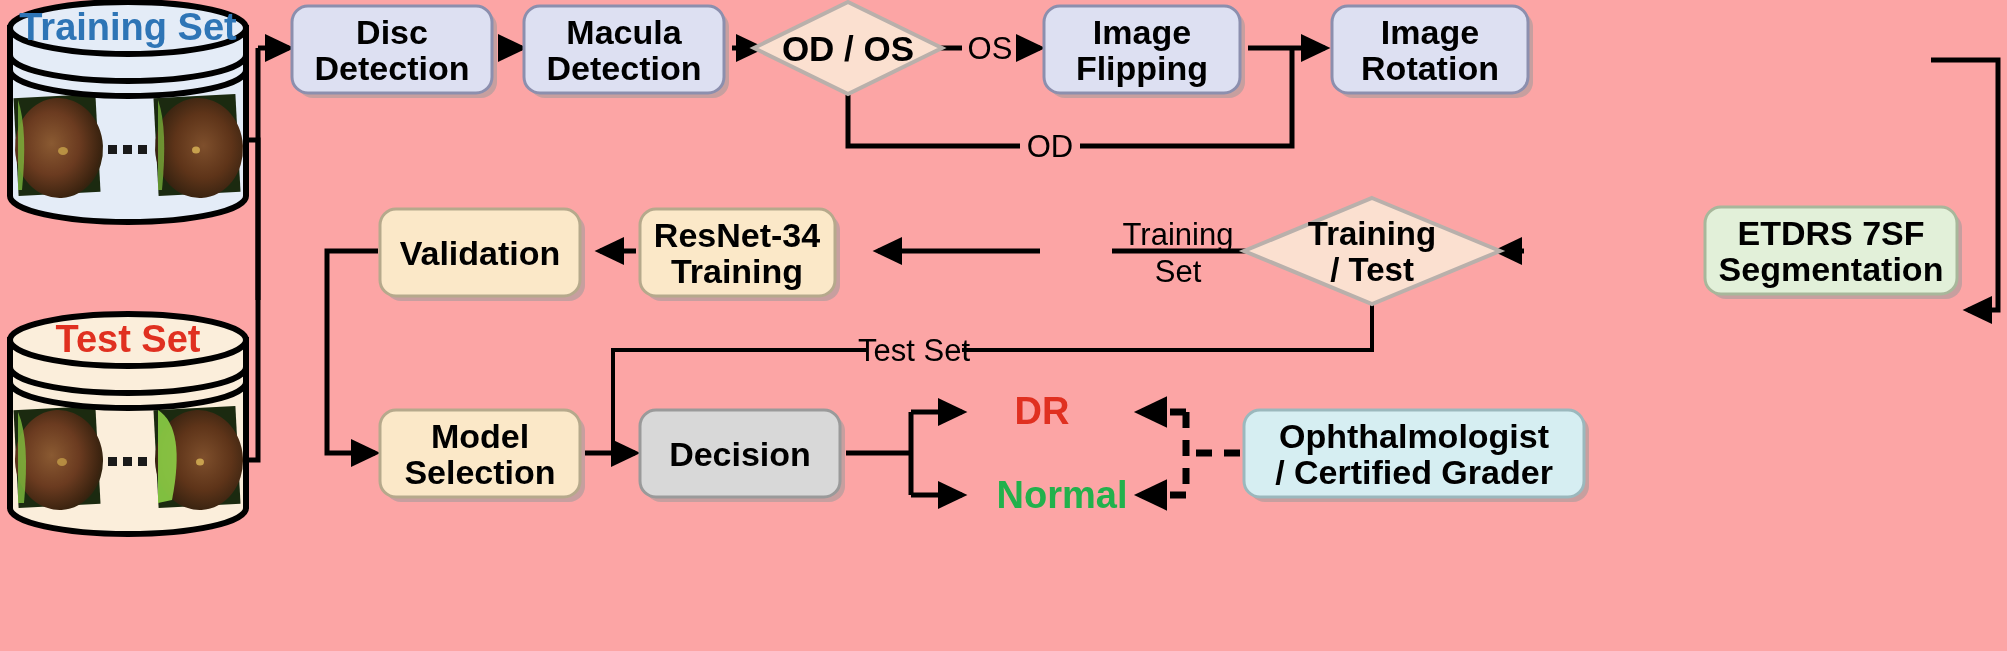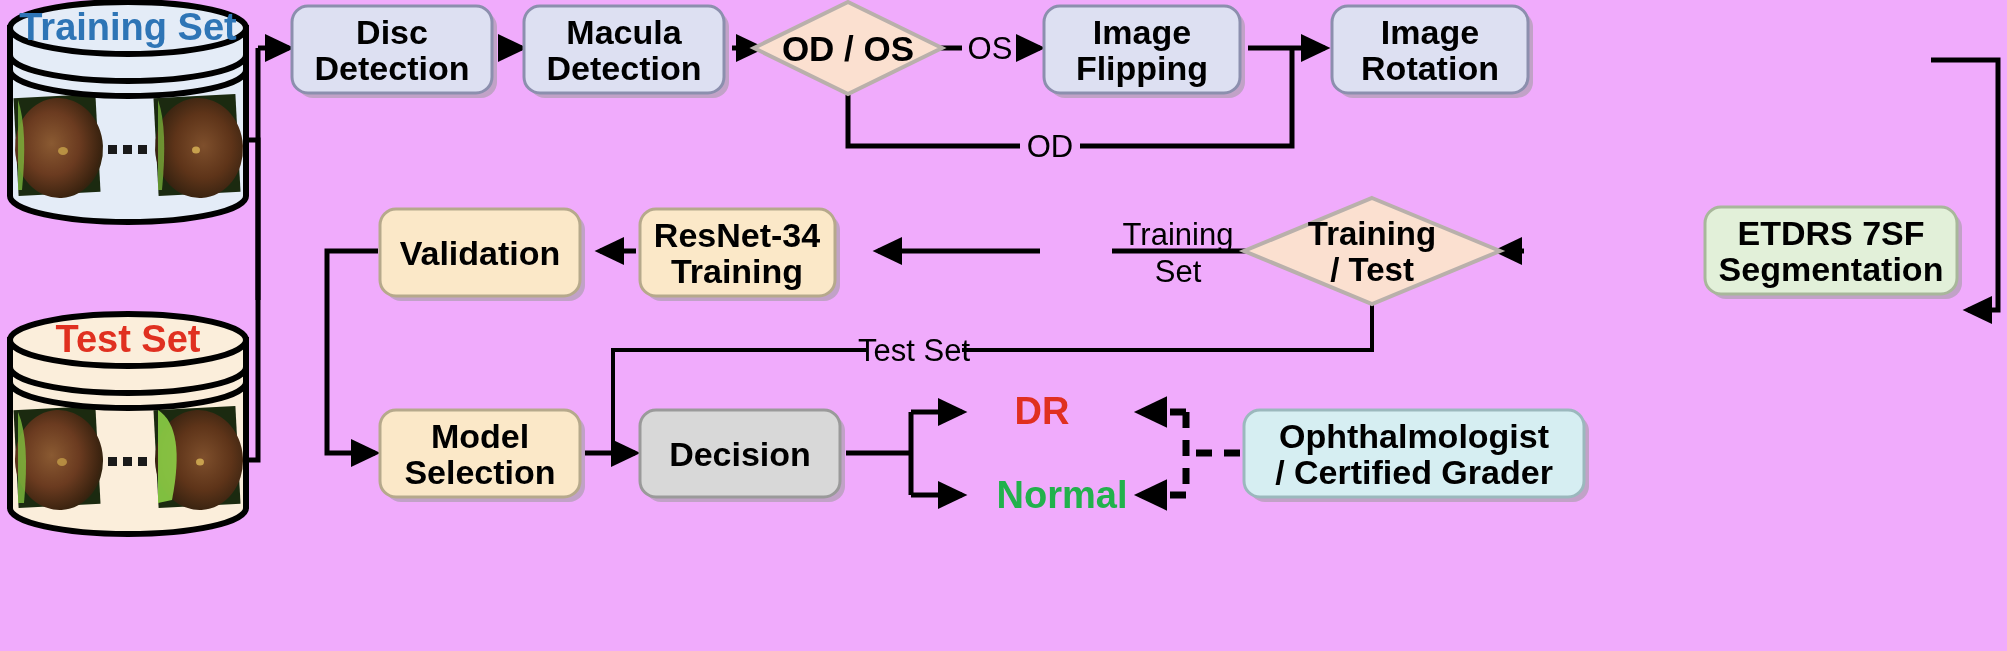"Training Set" #canvas { background: #f0abfc -> #fca5a5 }
